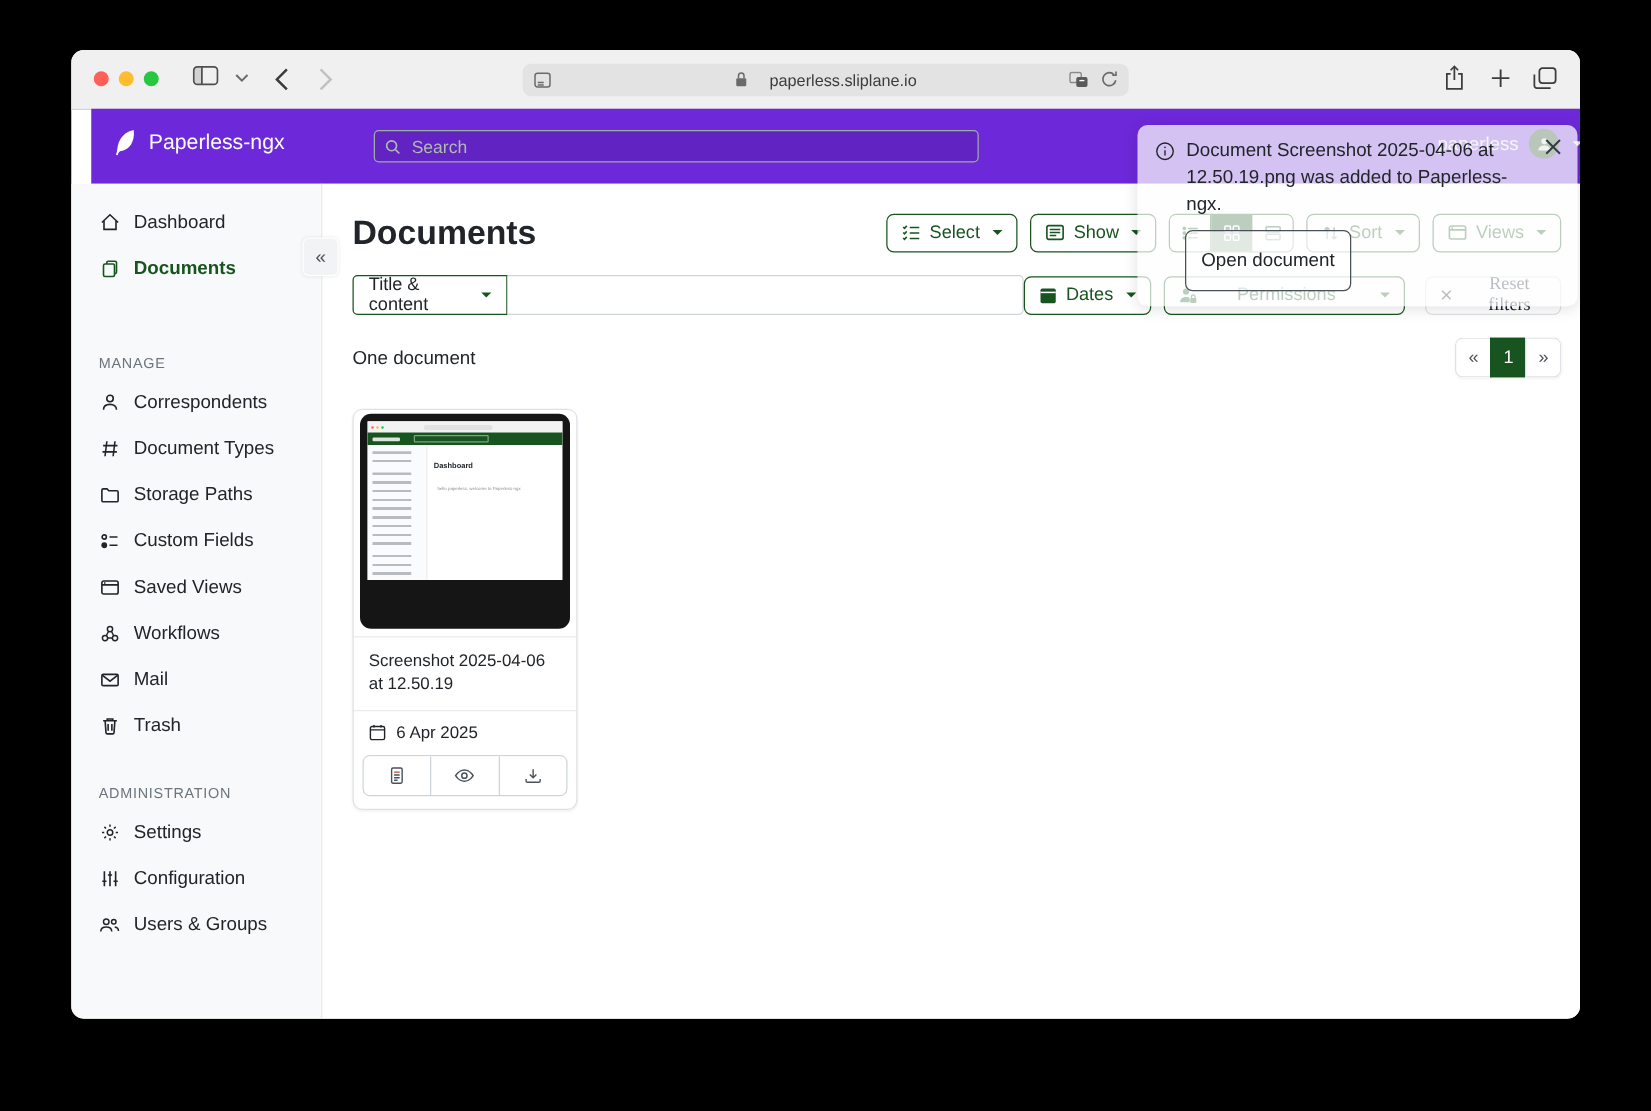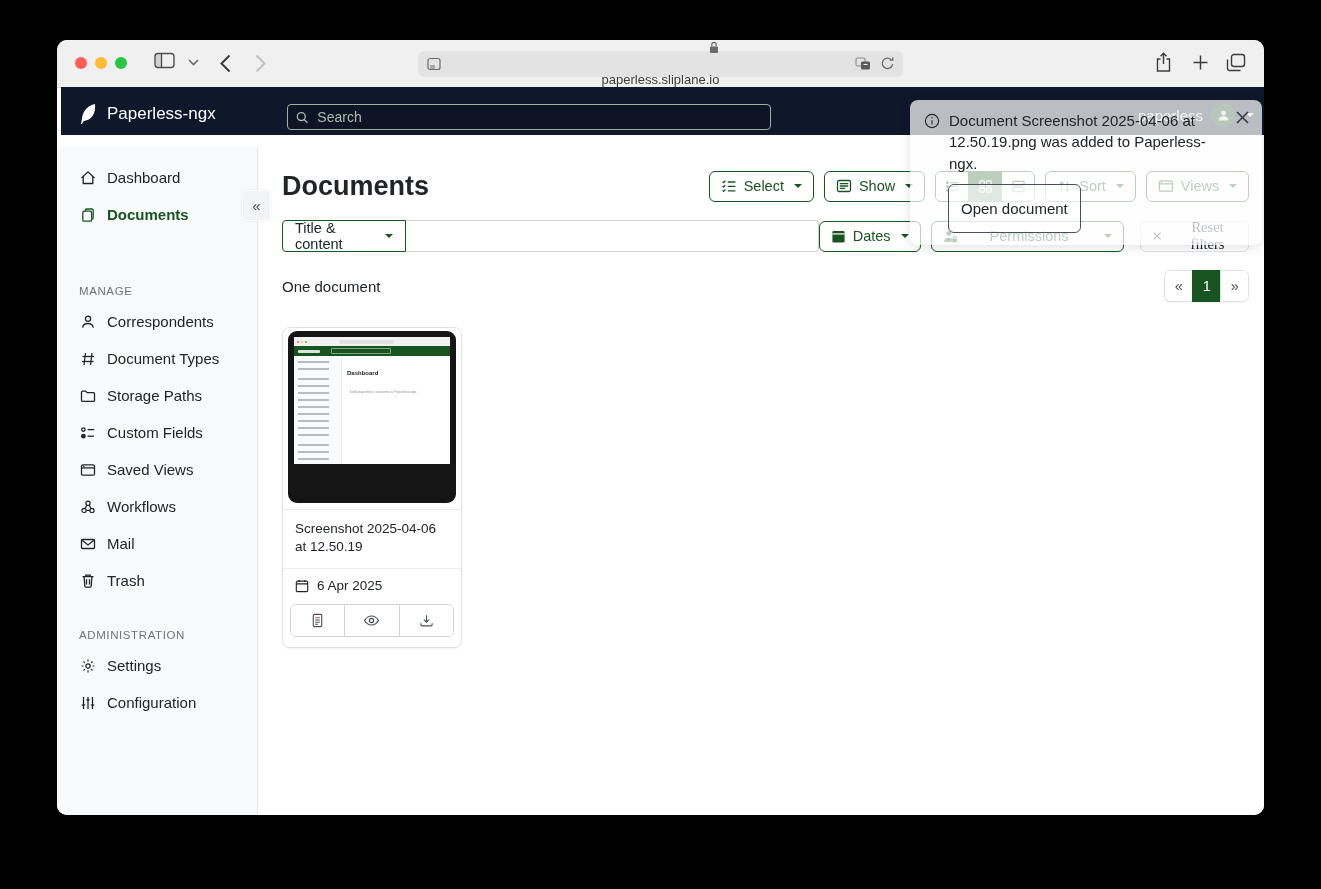"paperless.sliplane.io" .url-center { align-items: flex-end -> flex-start; flex-direction: column -> none }
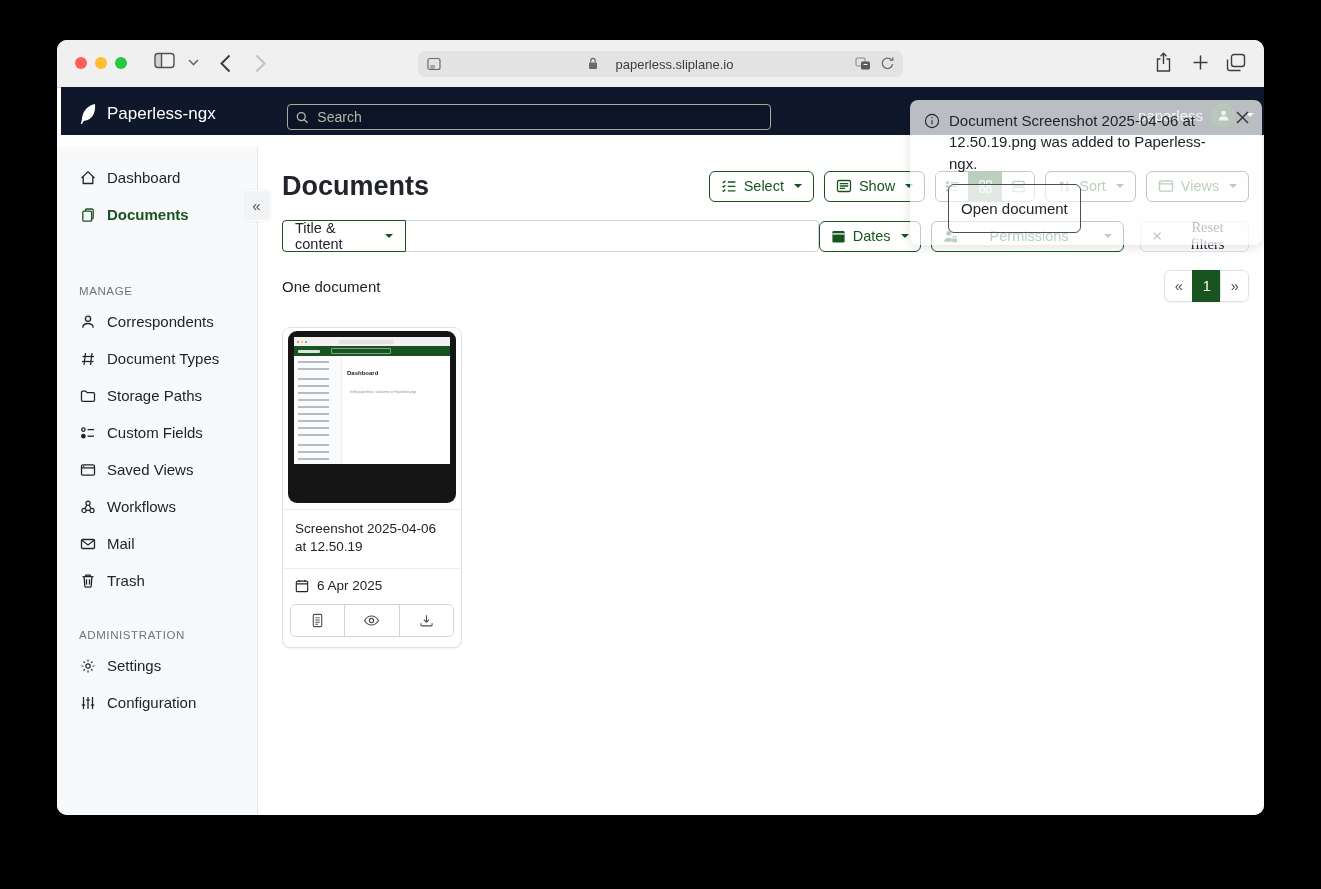"Paperless-ngx" .navbar { background: #0f172a -> #6d28d9; height: 48px -> 60px; left: 4px -> 16px }
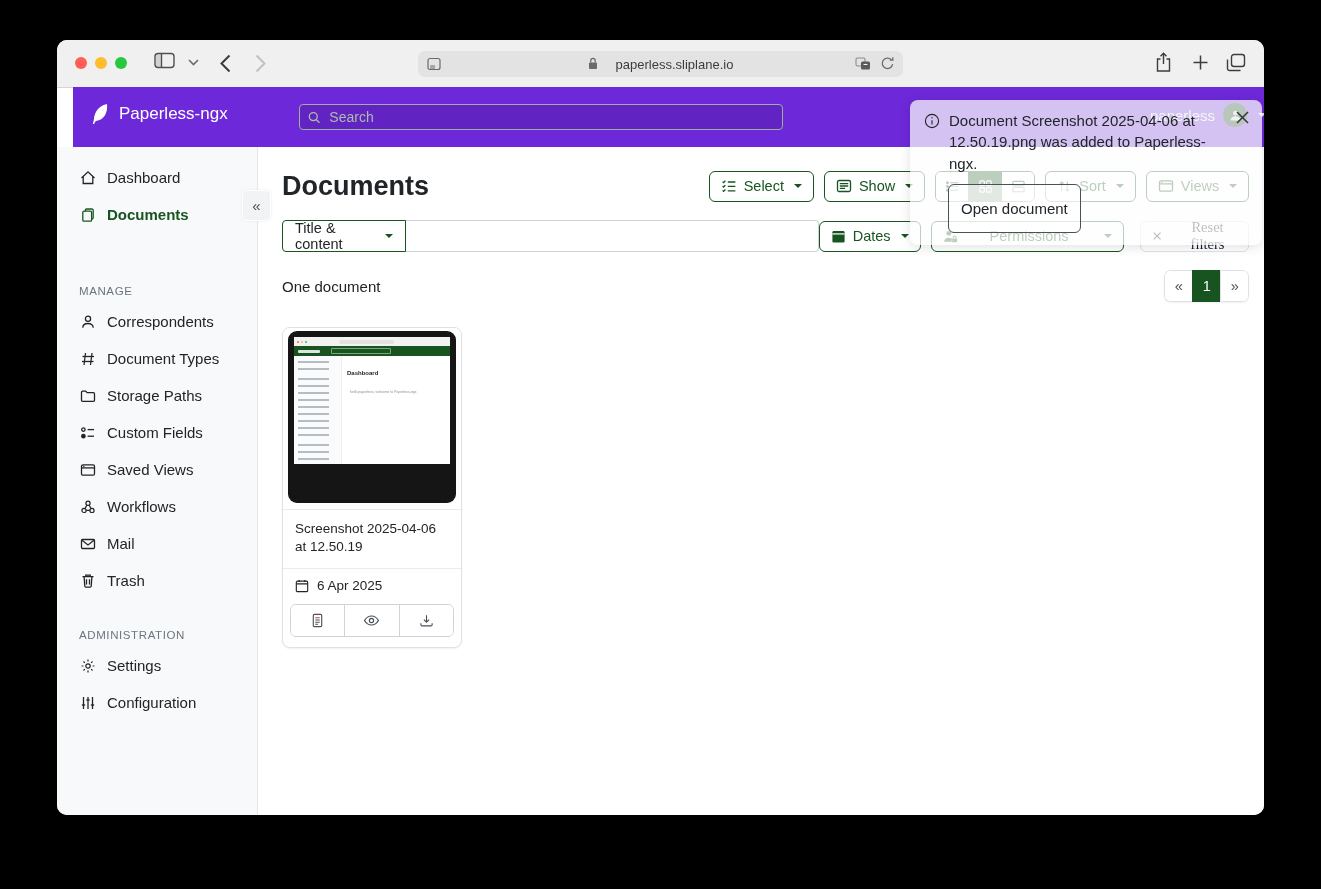"Users & Groups" div.side-item { html: none -> <div> <span> <svg> <circle></circle> <path></path> <circle></circle> <path></path> </svg> </span> <span>Users &amp; Groups</span> </div> }
